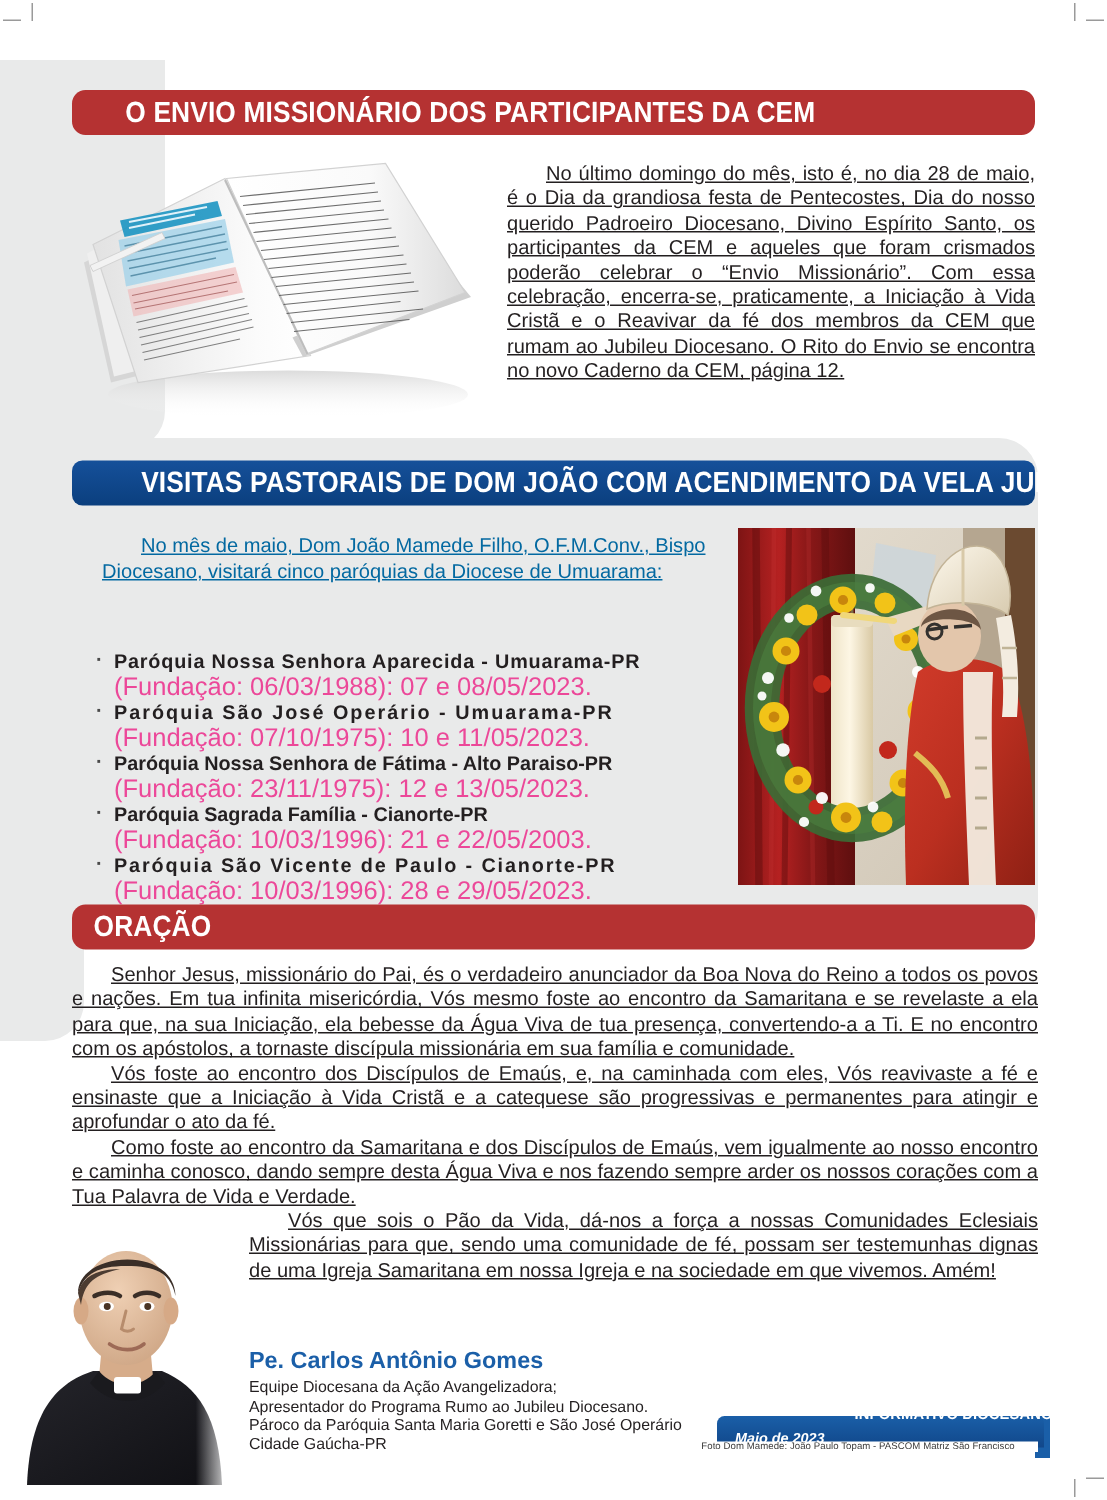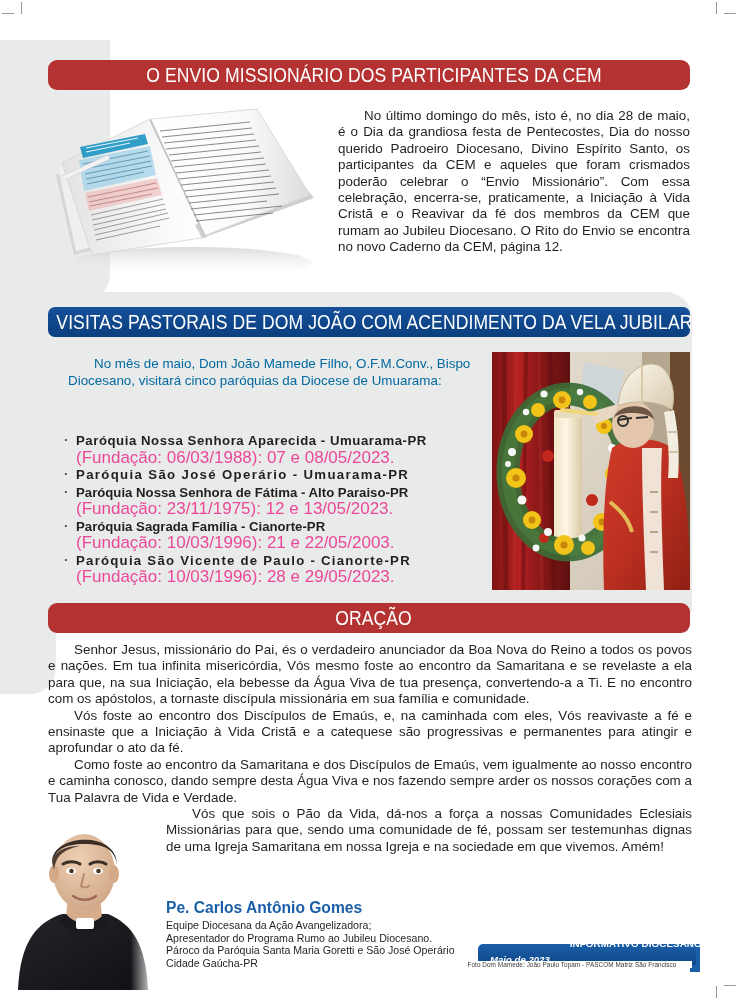"O ENVIO MISSIONÁRIO DOS PARTICIPANTES" .banner { font-weight: normal -> bold; justify-content: center -> none }
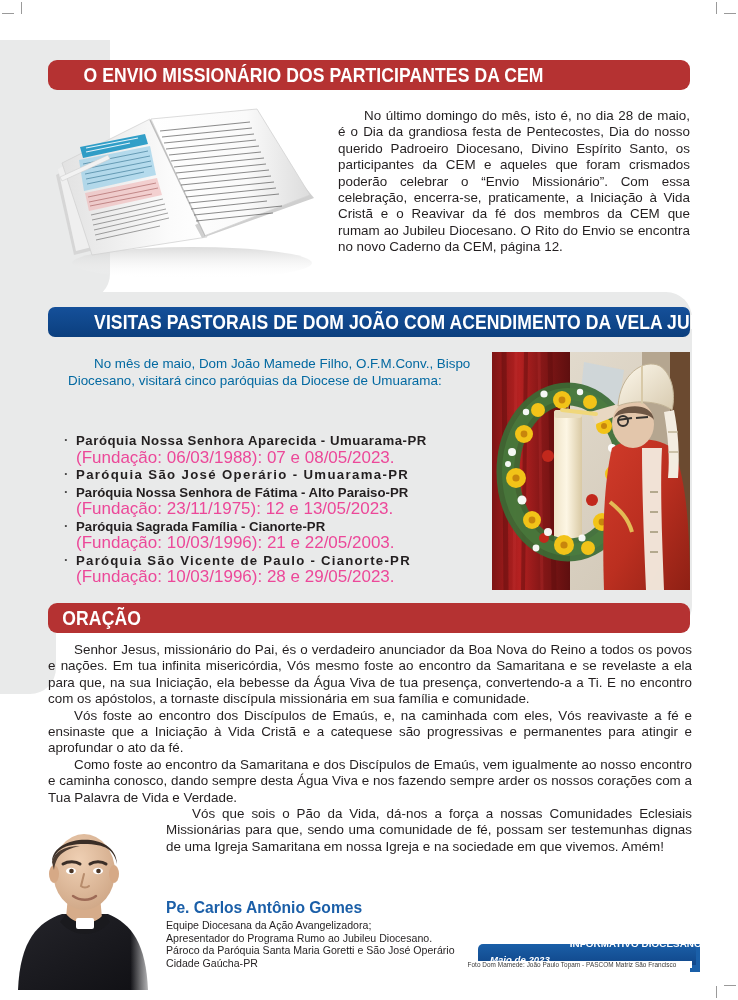"No último domingo do mês," .indent { text-decoration: none -> underline }
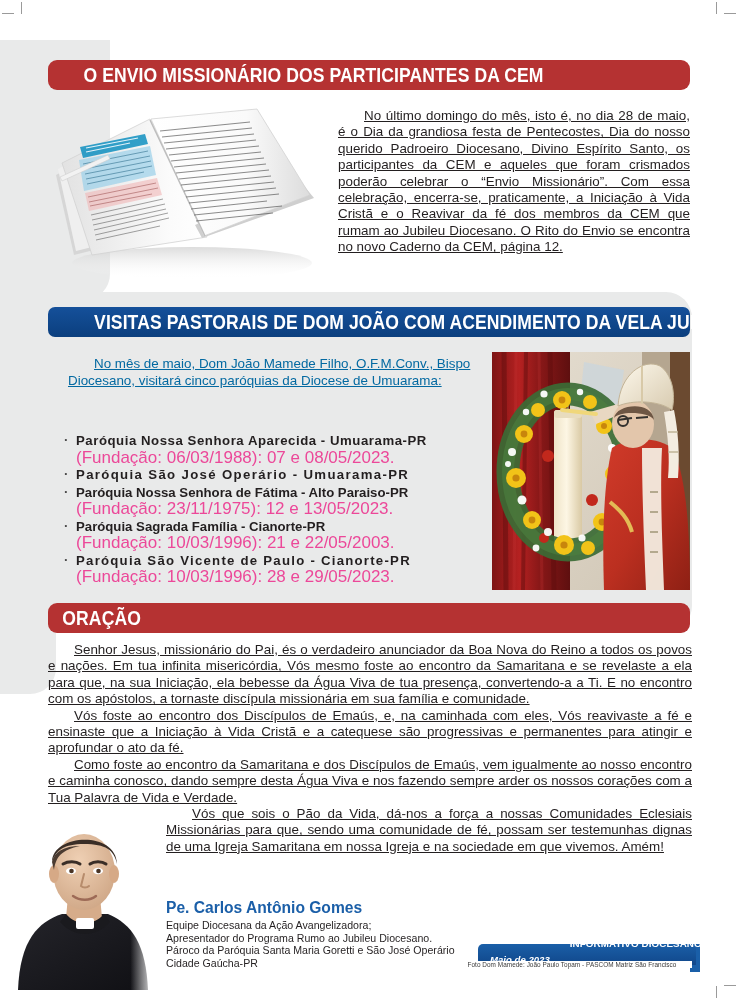"(Fundação: 07/10/1975): 10 e 11/05/2023." span.p-date { html: none -> <span>(Fundação: 07/10/1975): 10 e 11/05/2023.</span> }
